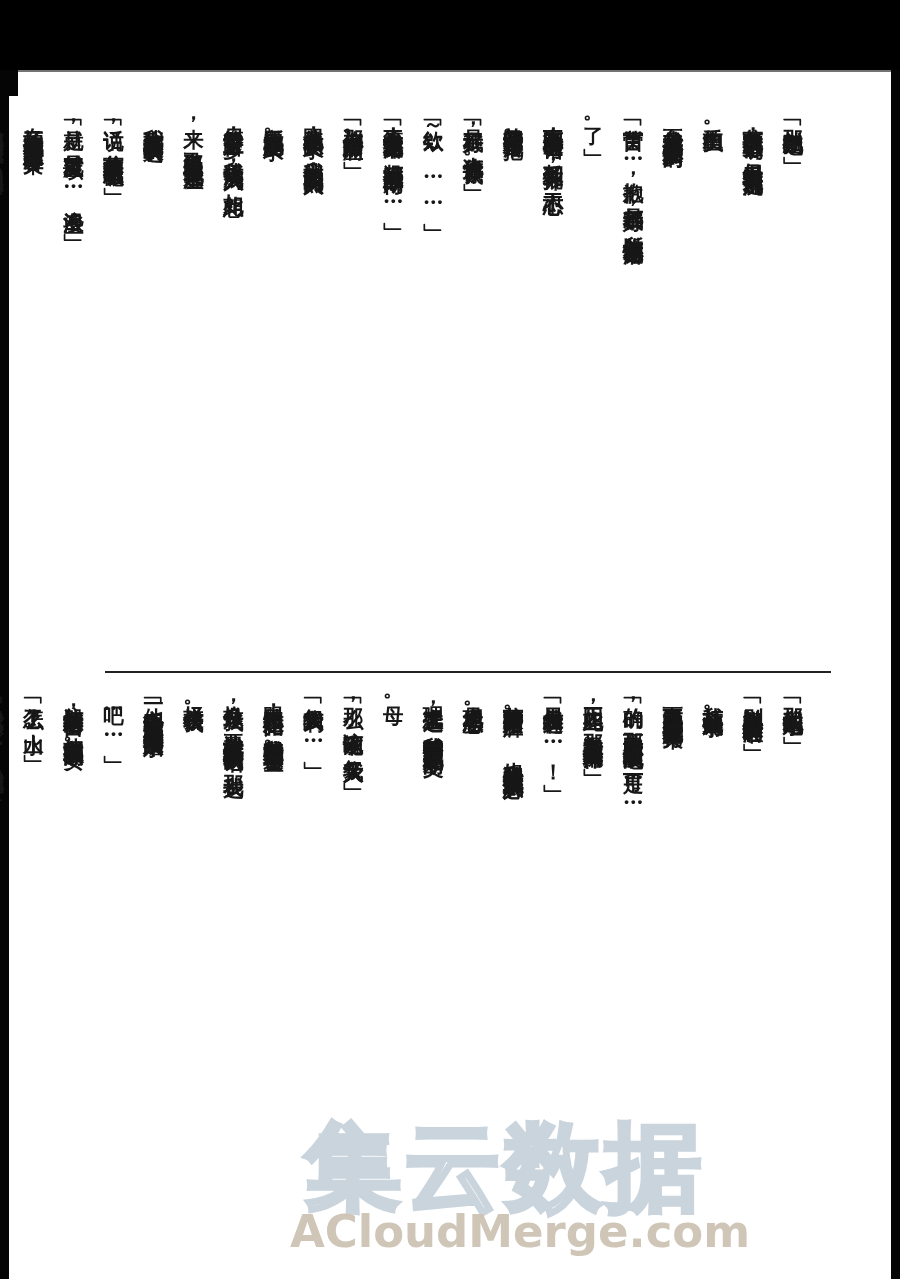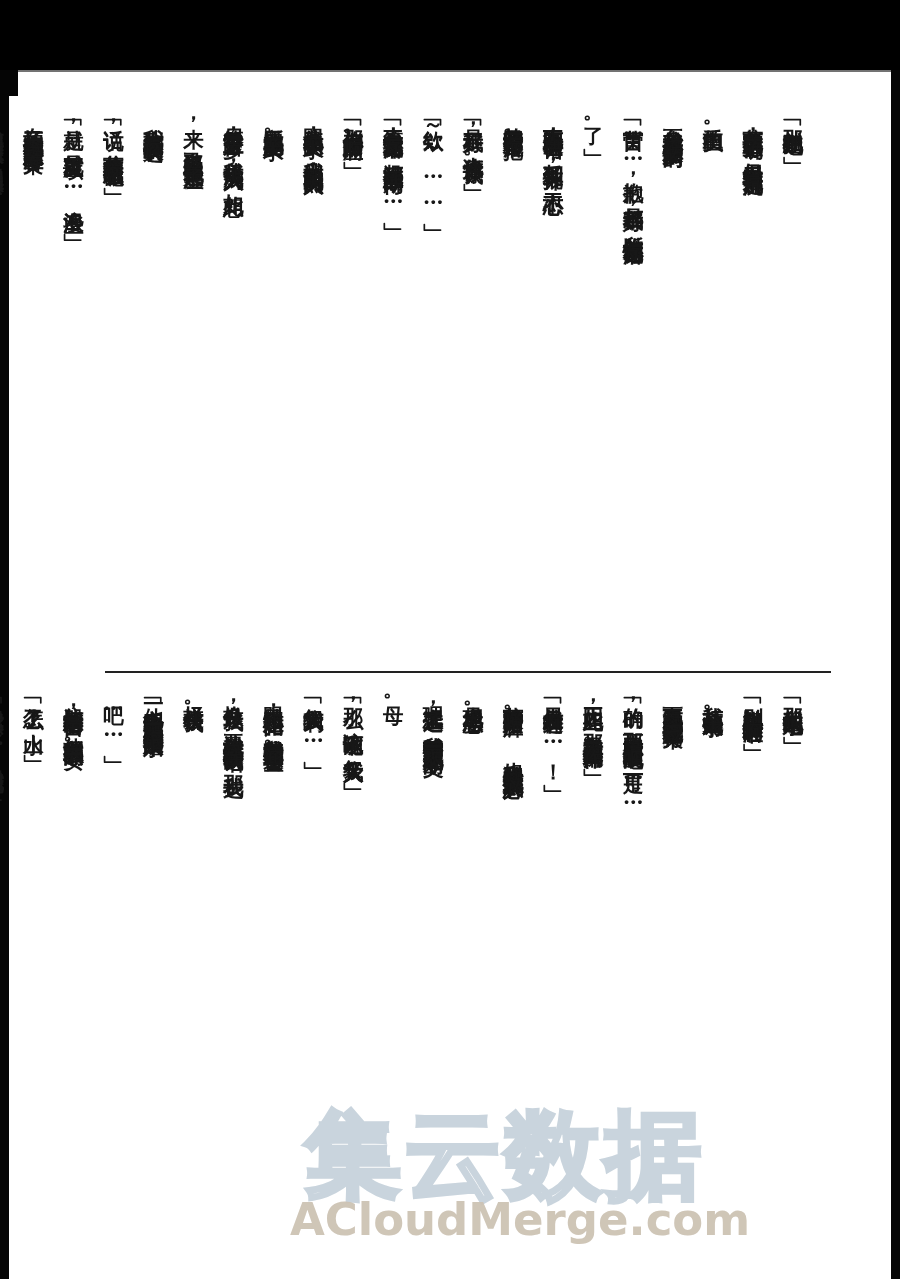"集云数据" .watermark { bottom: 16px -> 4px }
